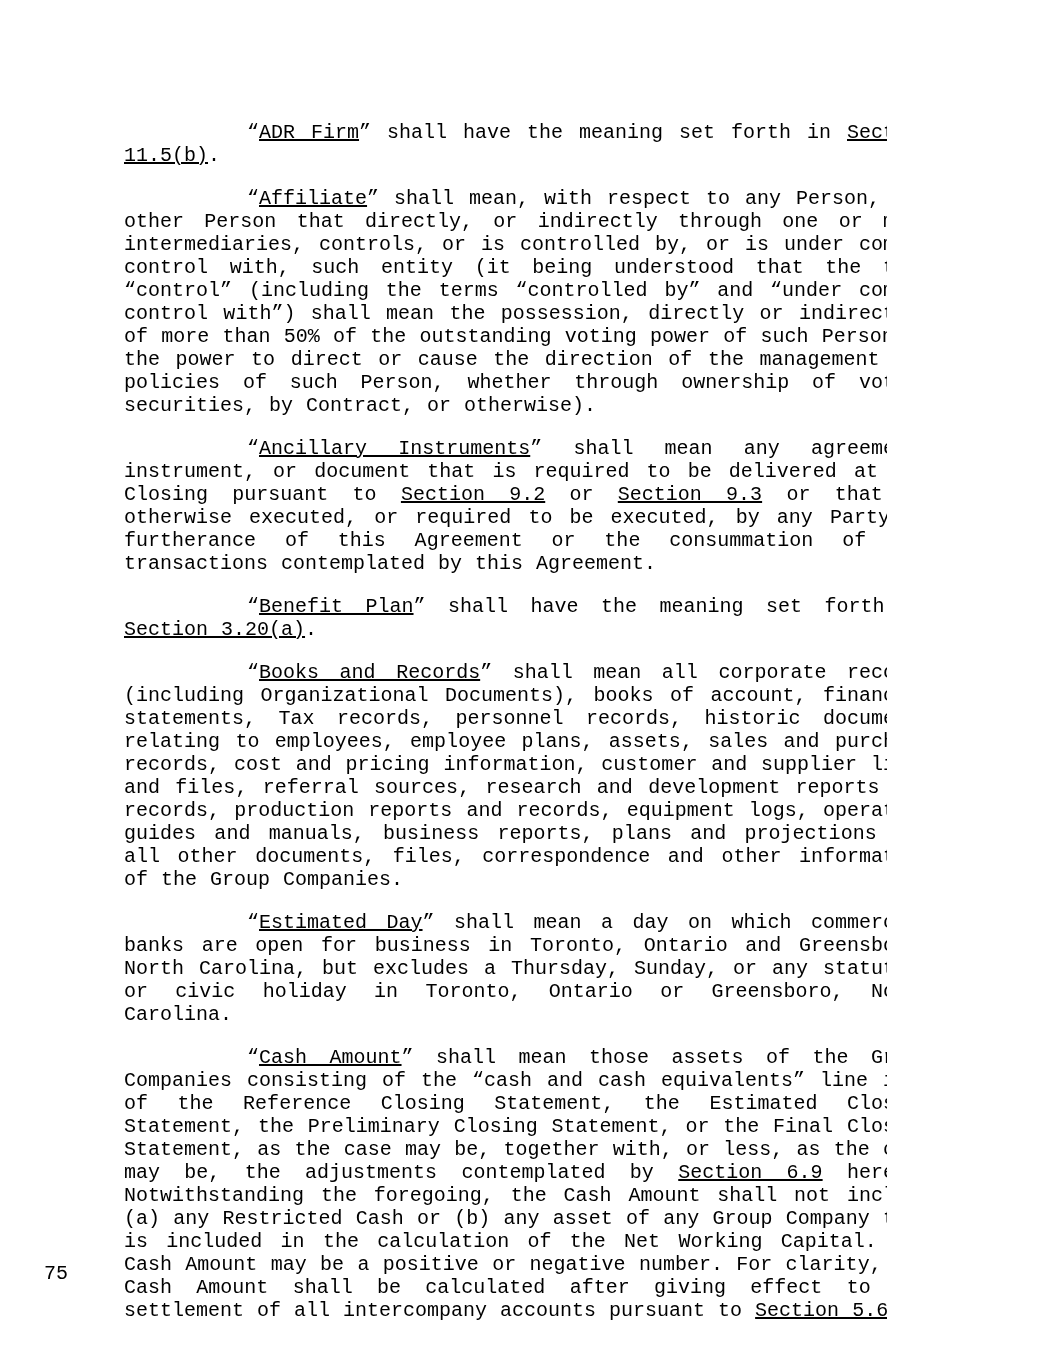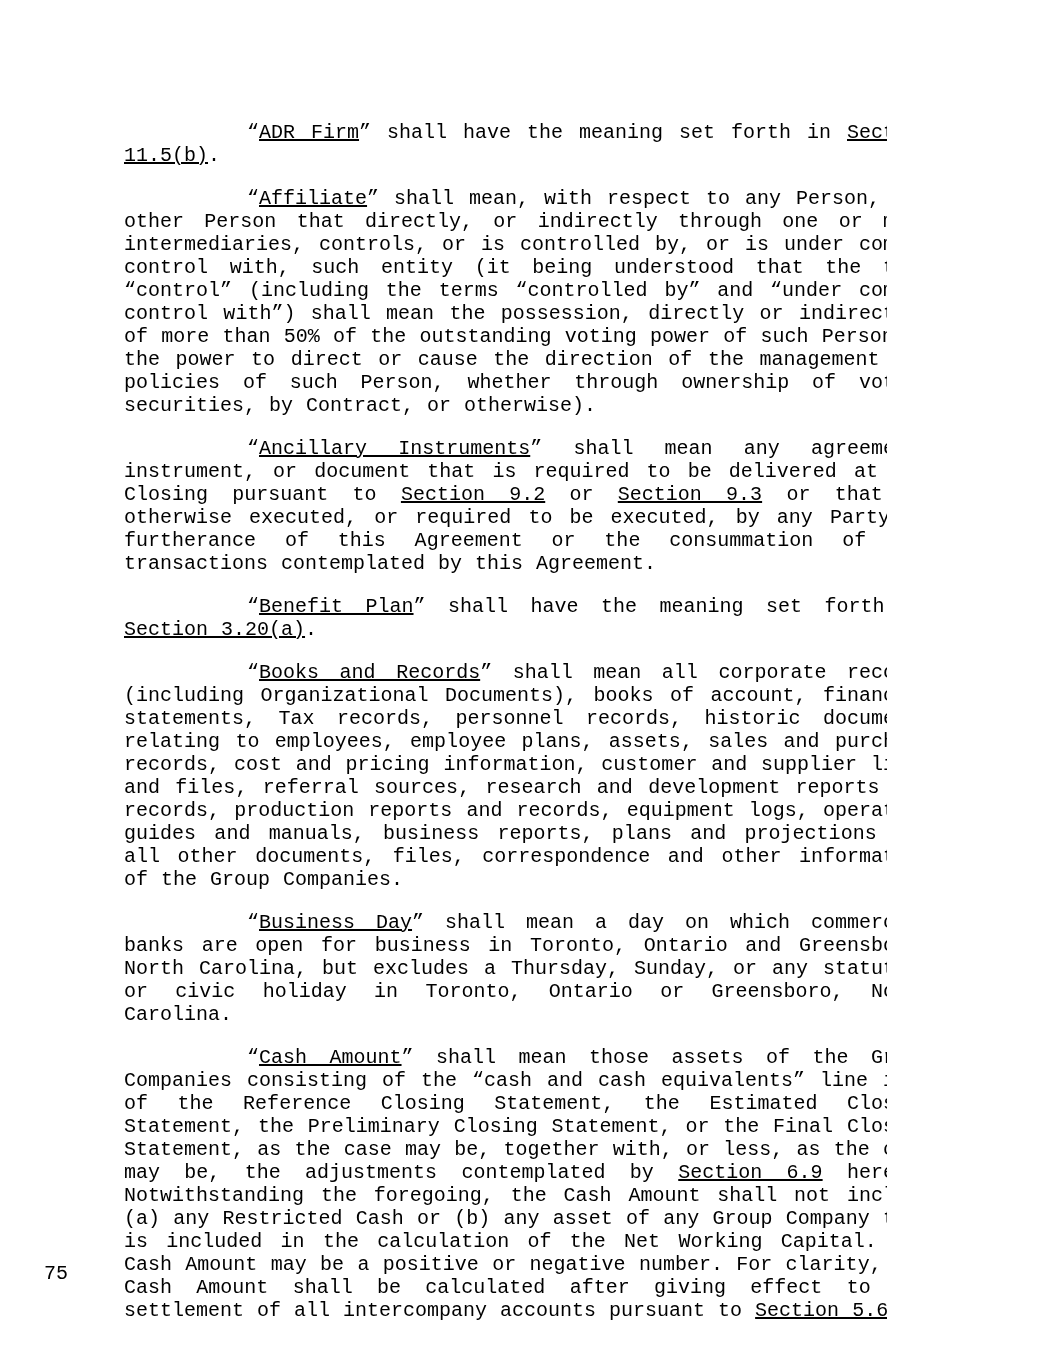"Business Day" span.u { text: Business -> Estimated }
